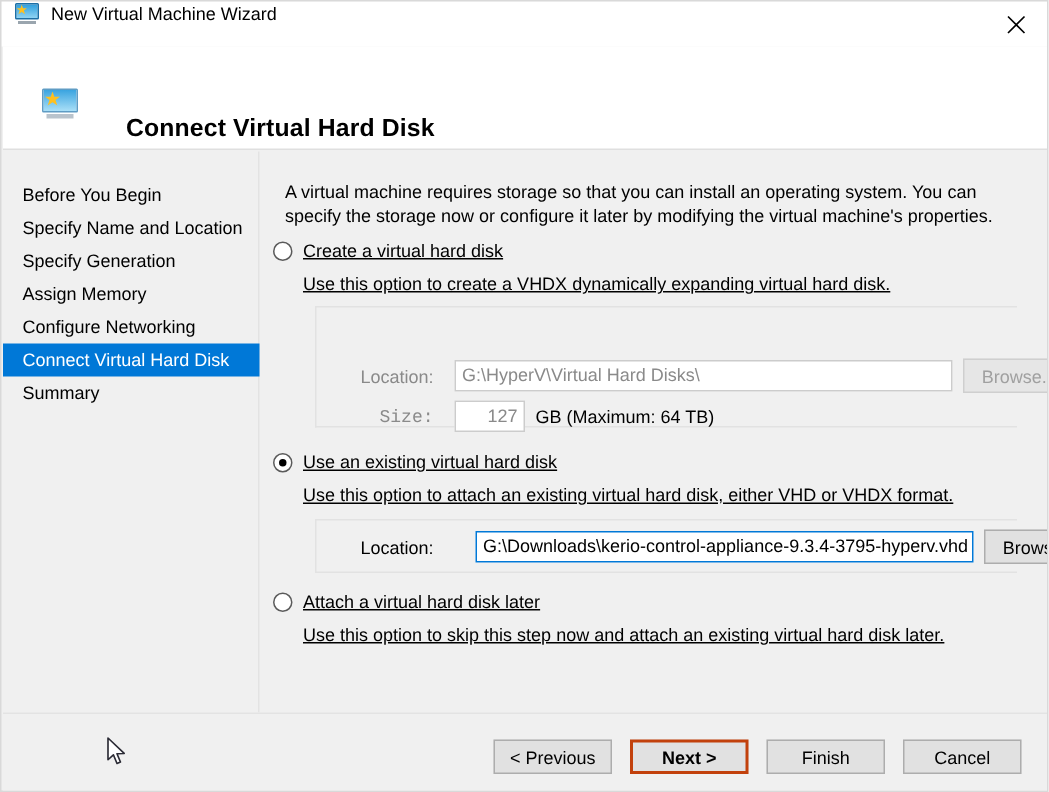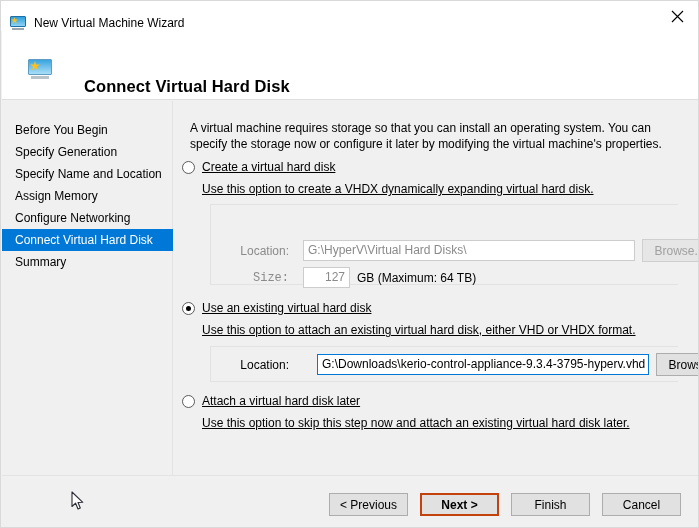"New Virtual Machine Wizard" .titlebar { align-items: flex-end -> flex-start }
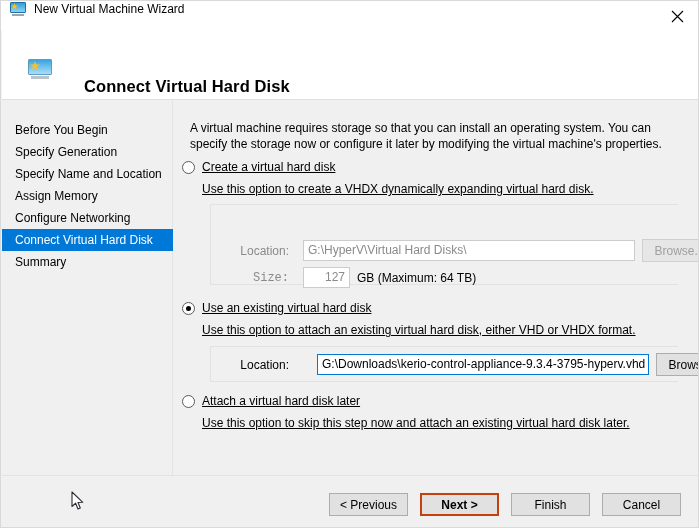"Specify Generation" div.nav-item { order: before "Specify Name and Location" -> after "Specify Name and Location" }
